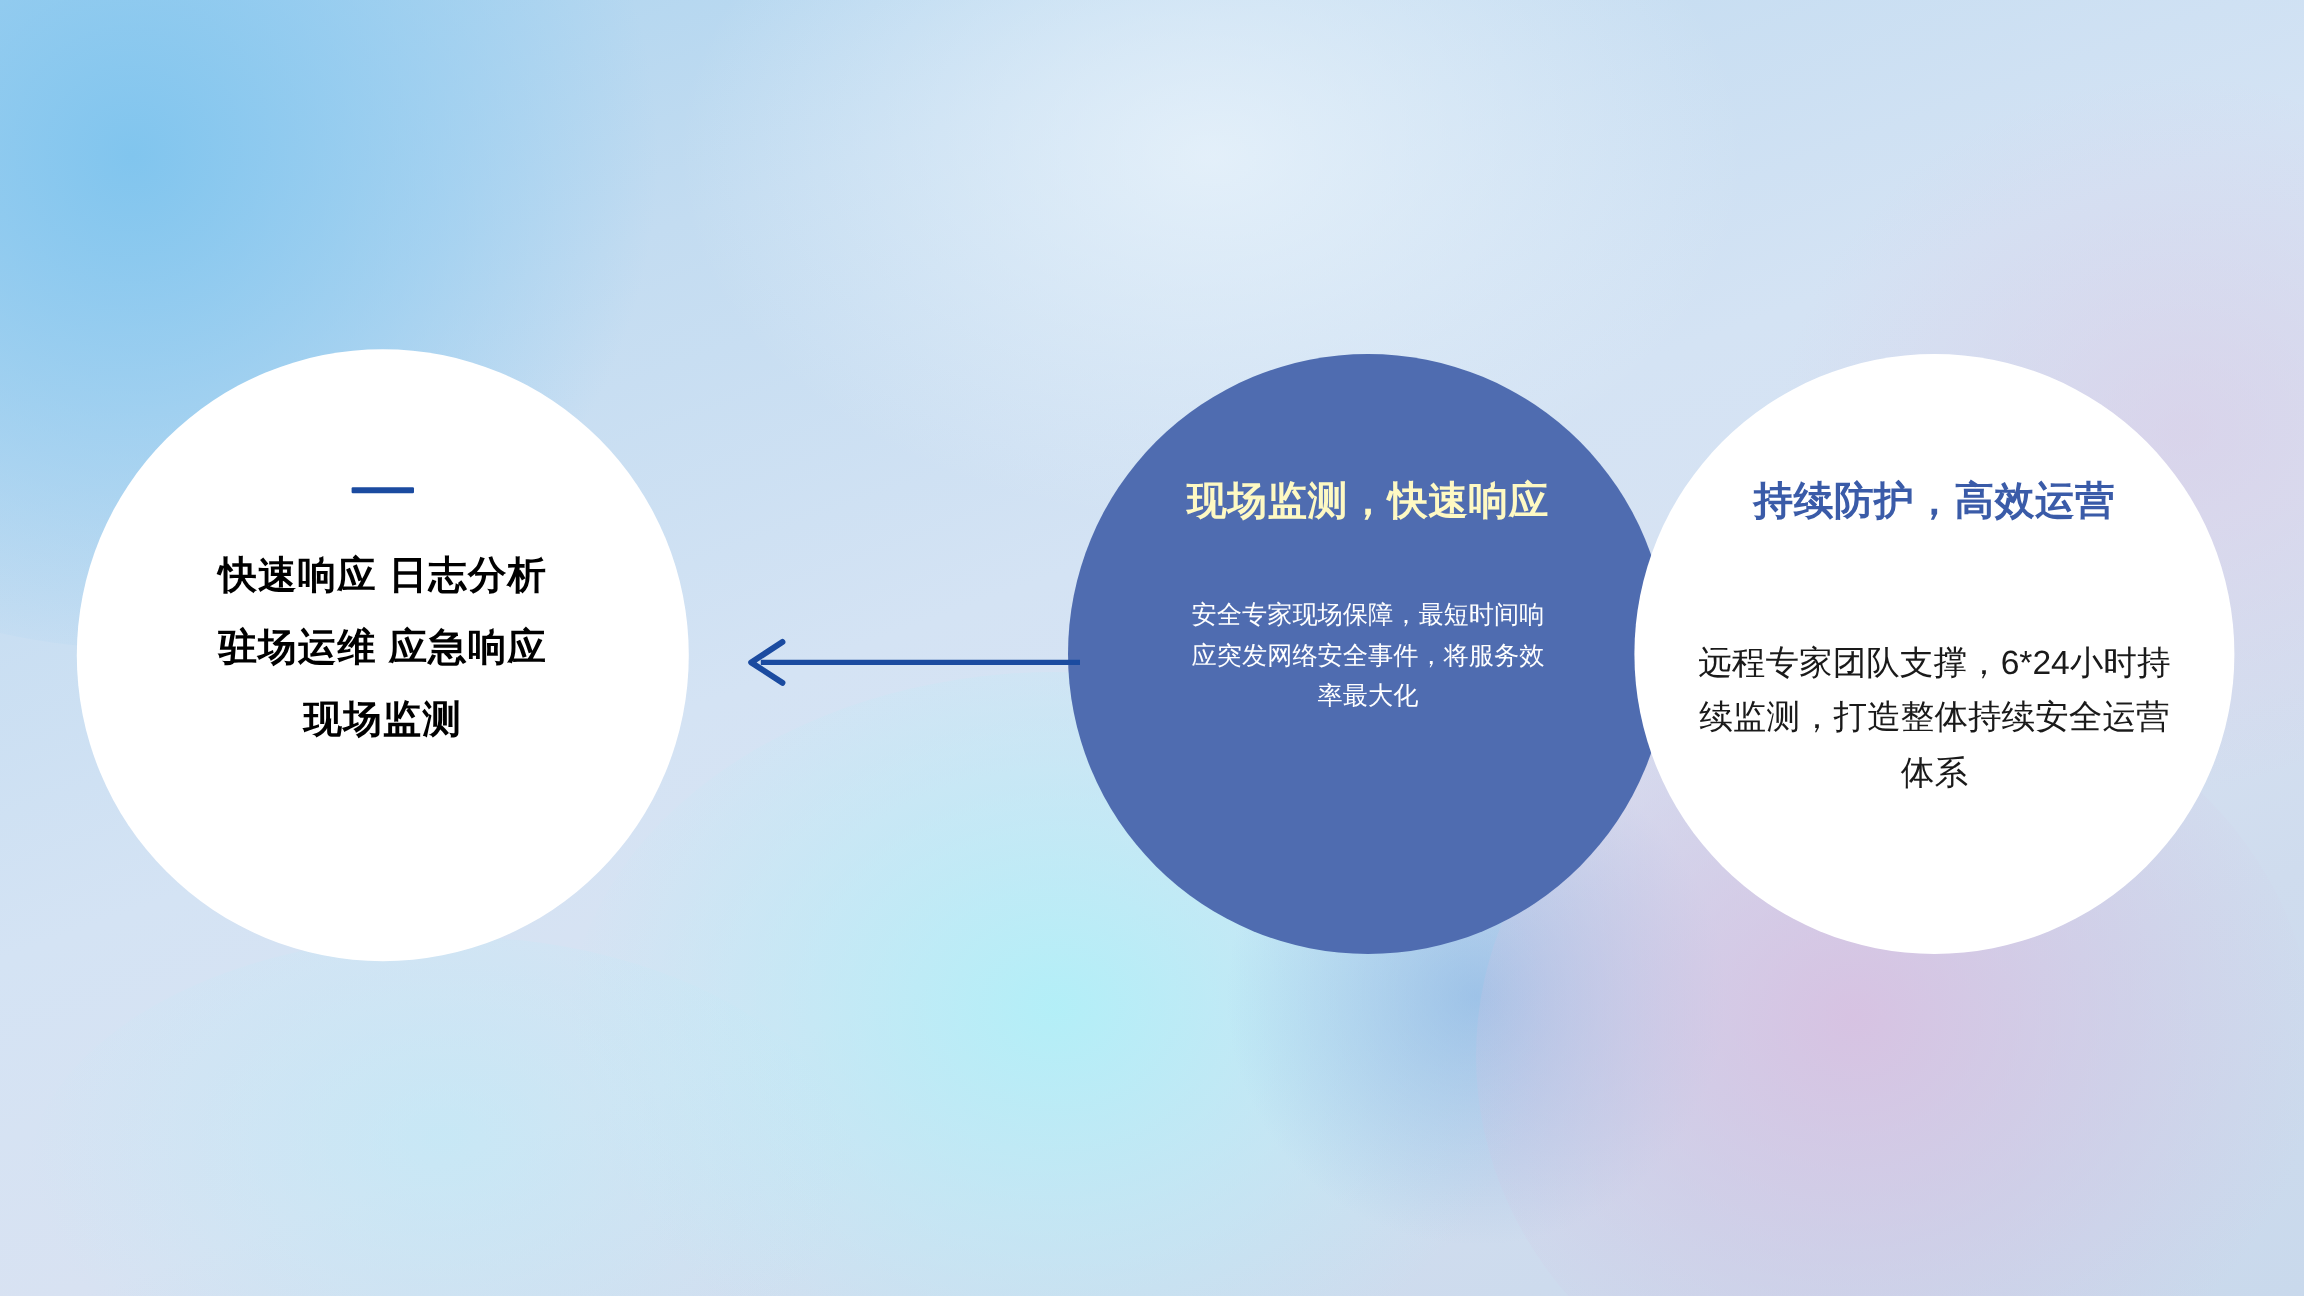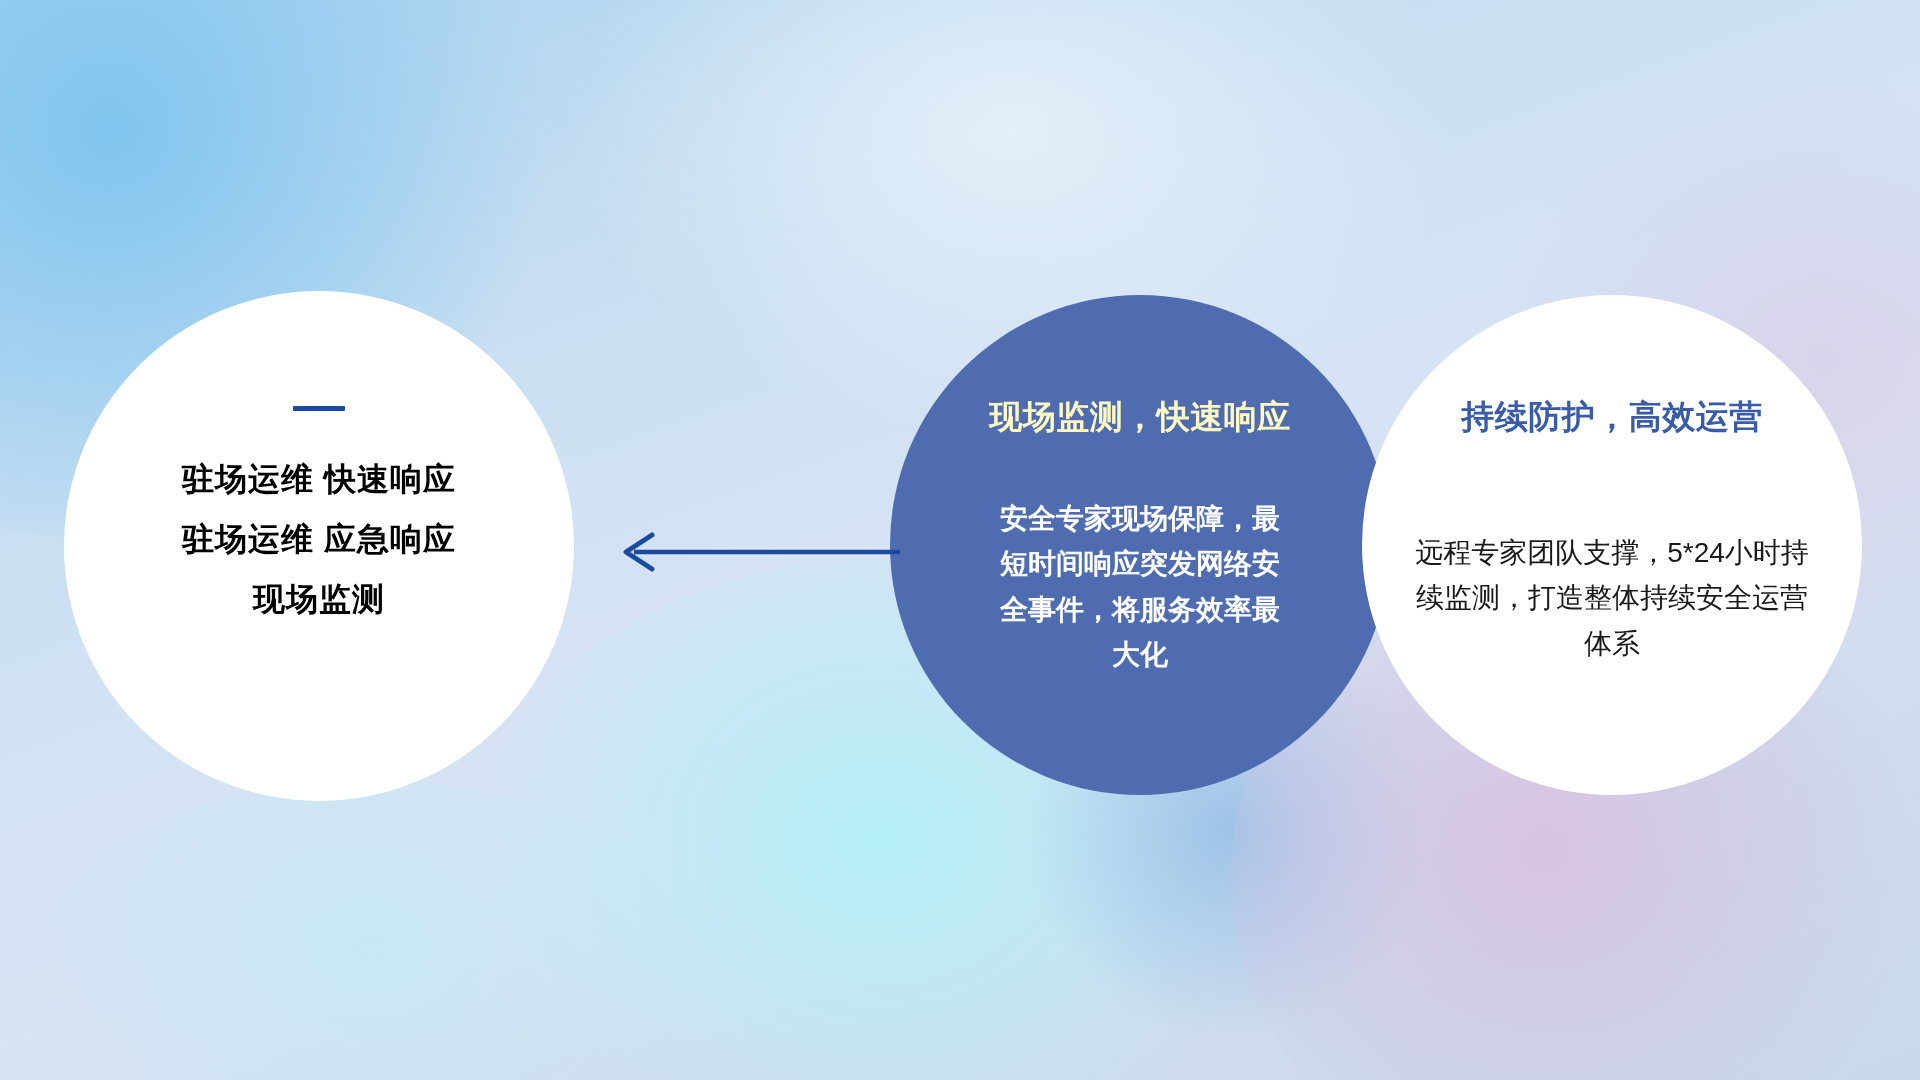"驻场运维 快速响应" div { text: 驻场运维   快速响应 -> 快速响应   日志分析 }
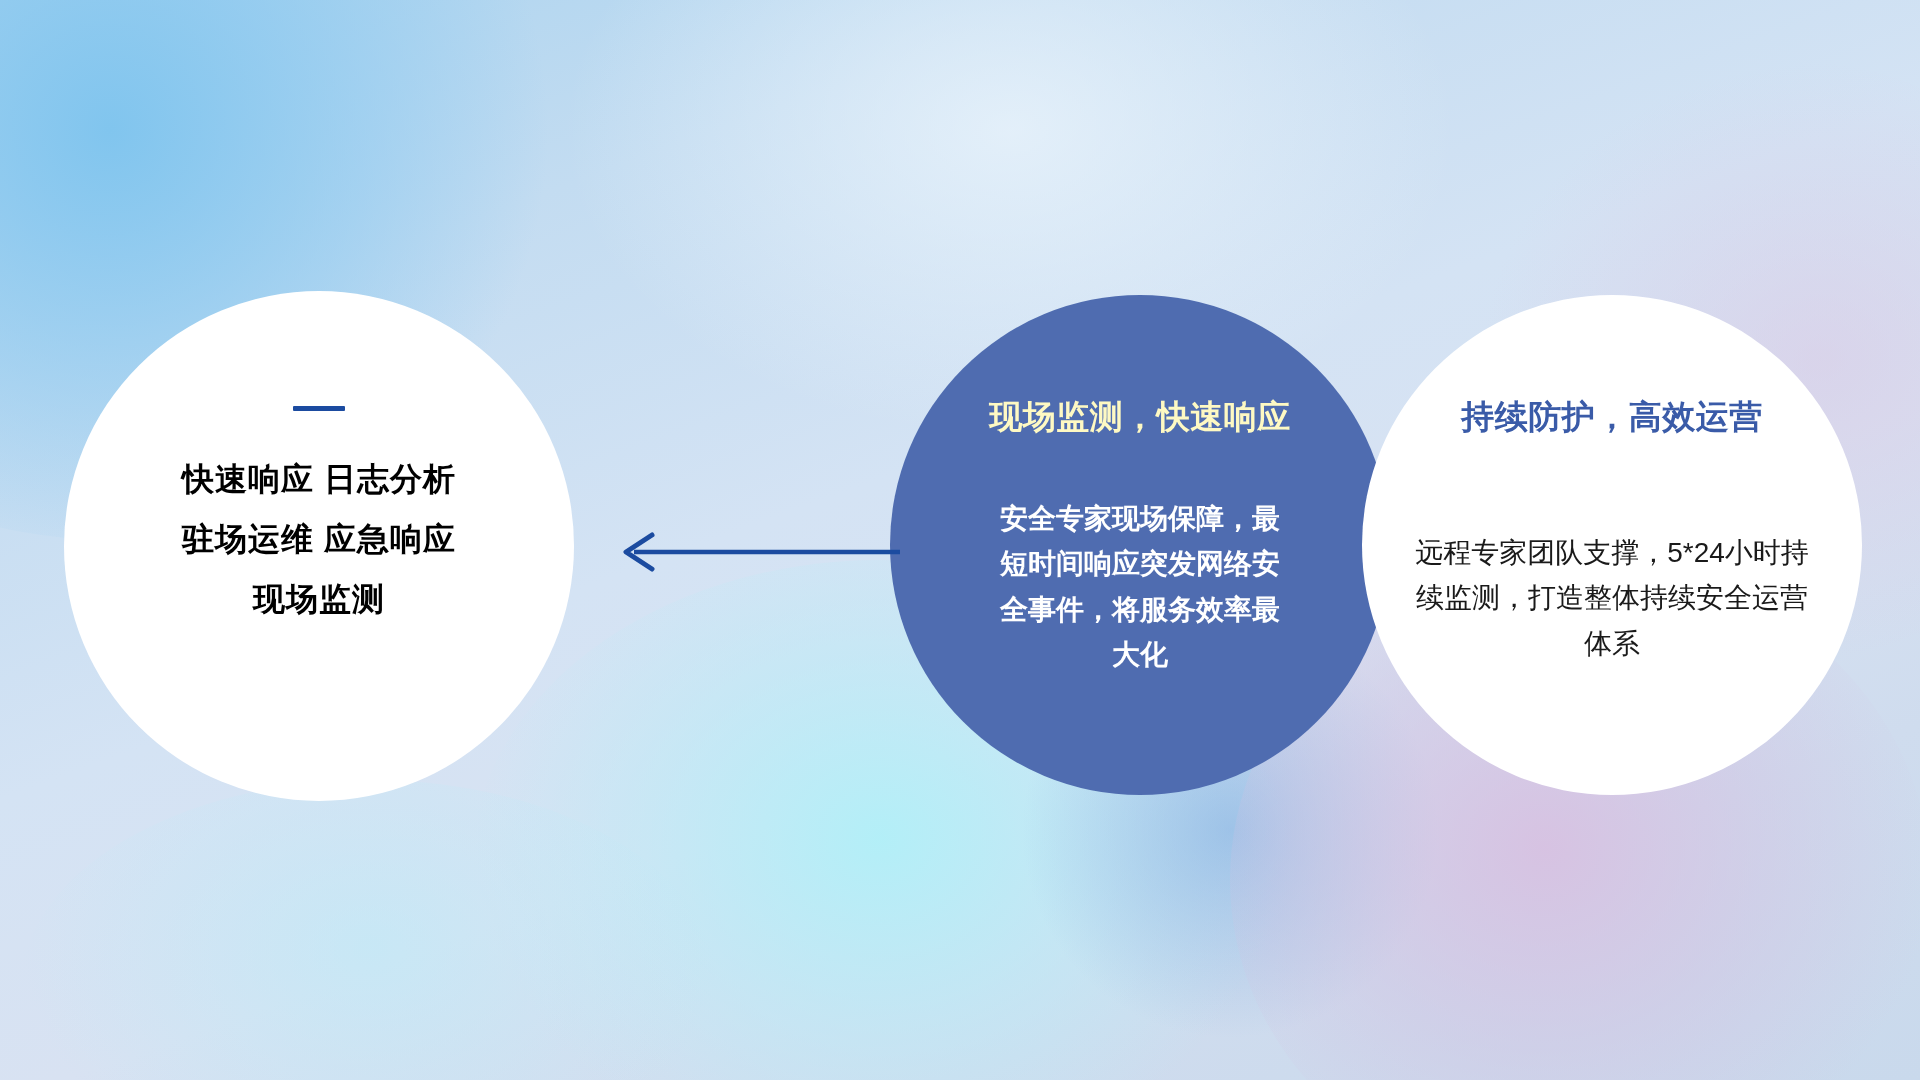"安全专家现场保障，最短时间响应突发网络安全事件，将服务效率最大化" #circle-center .body { font-size: 28px -> 21px; font-weight: 700 -> 400 }
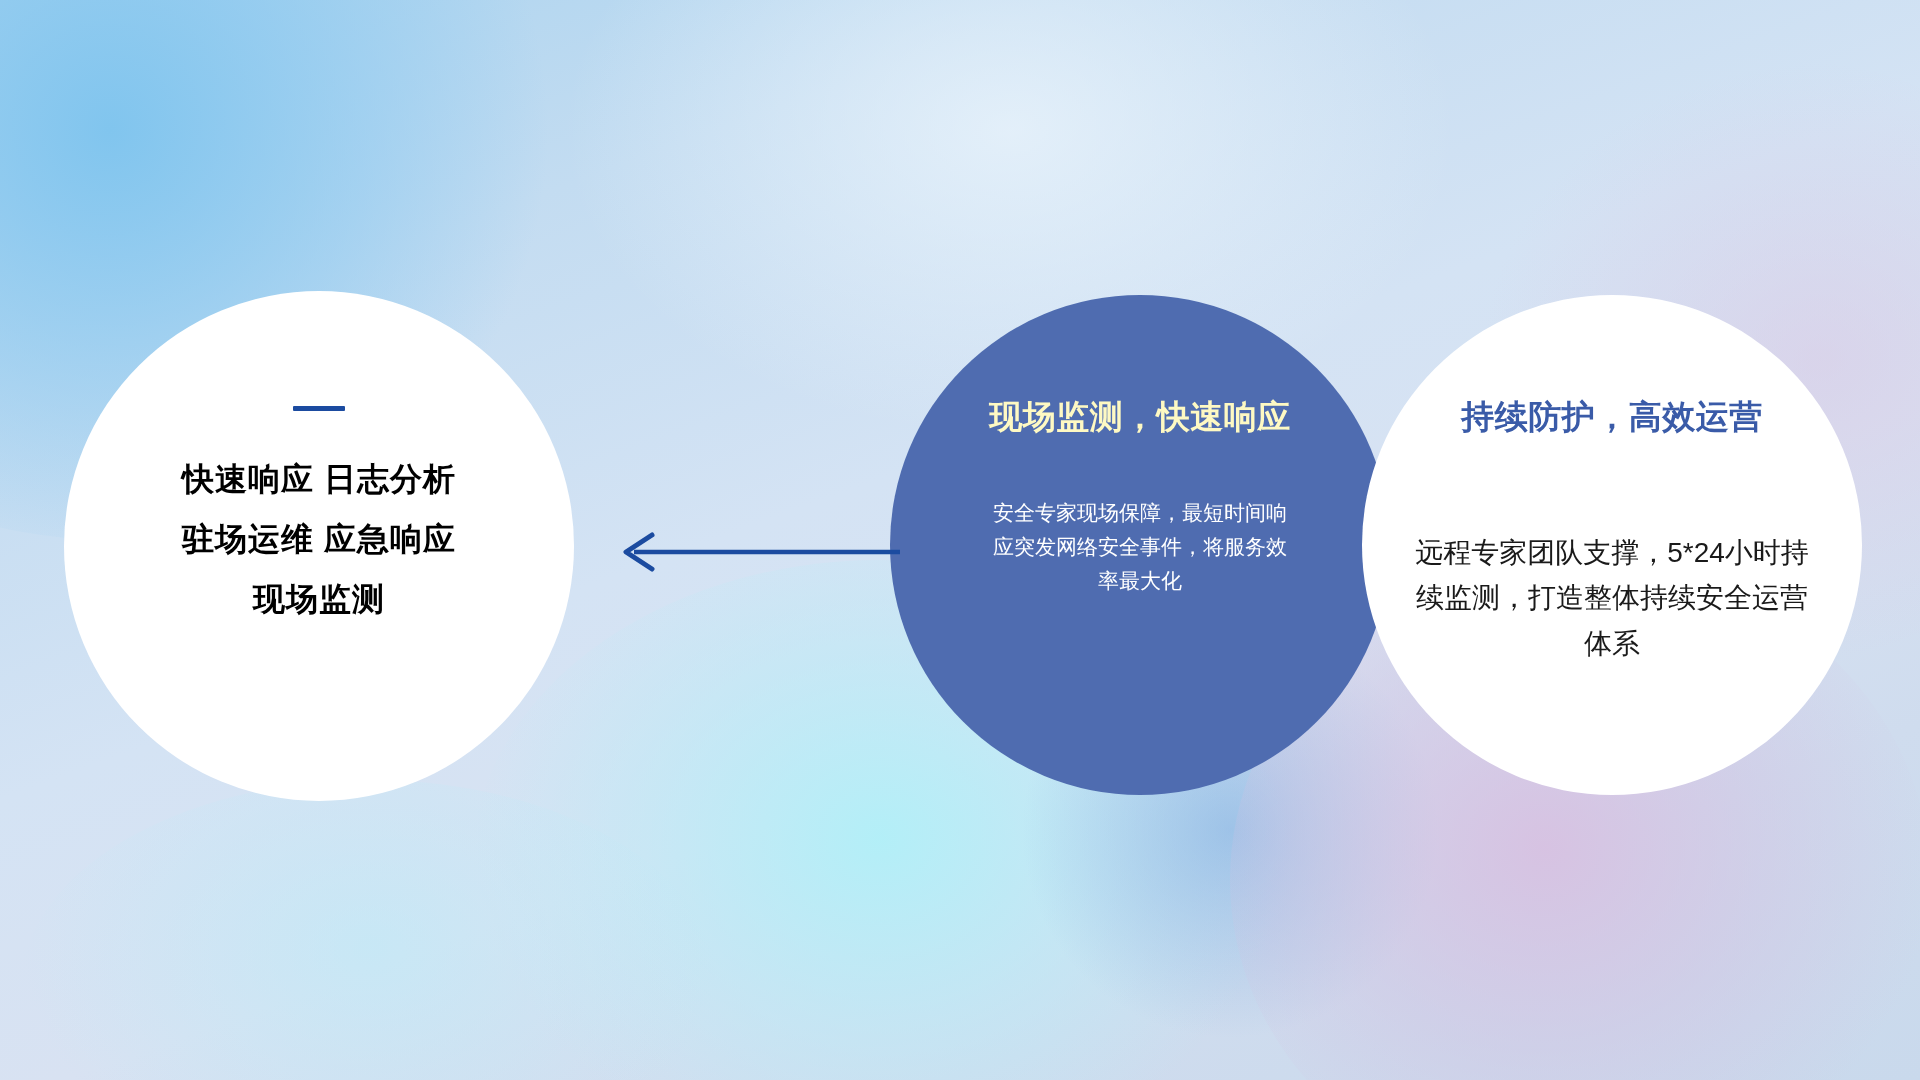"远程专家团队支撑，5*24小时持续监测，打造整体持续安全运营体系" div.body { text: 5 -> 6 }
